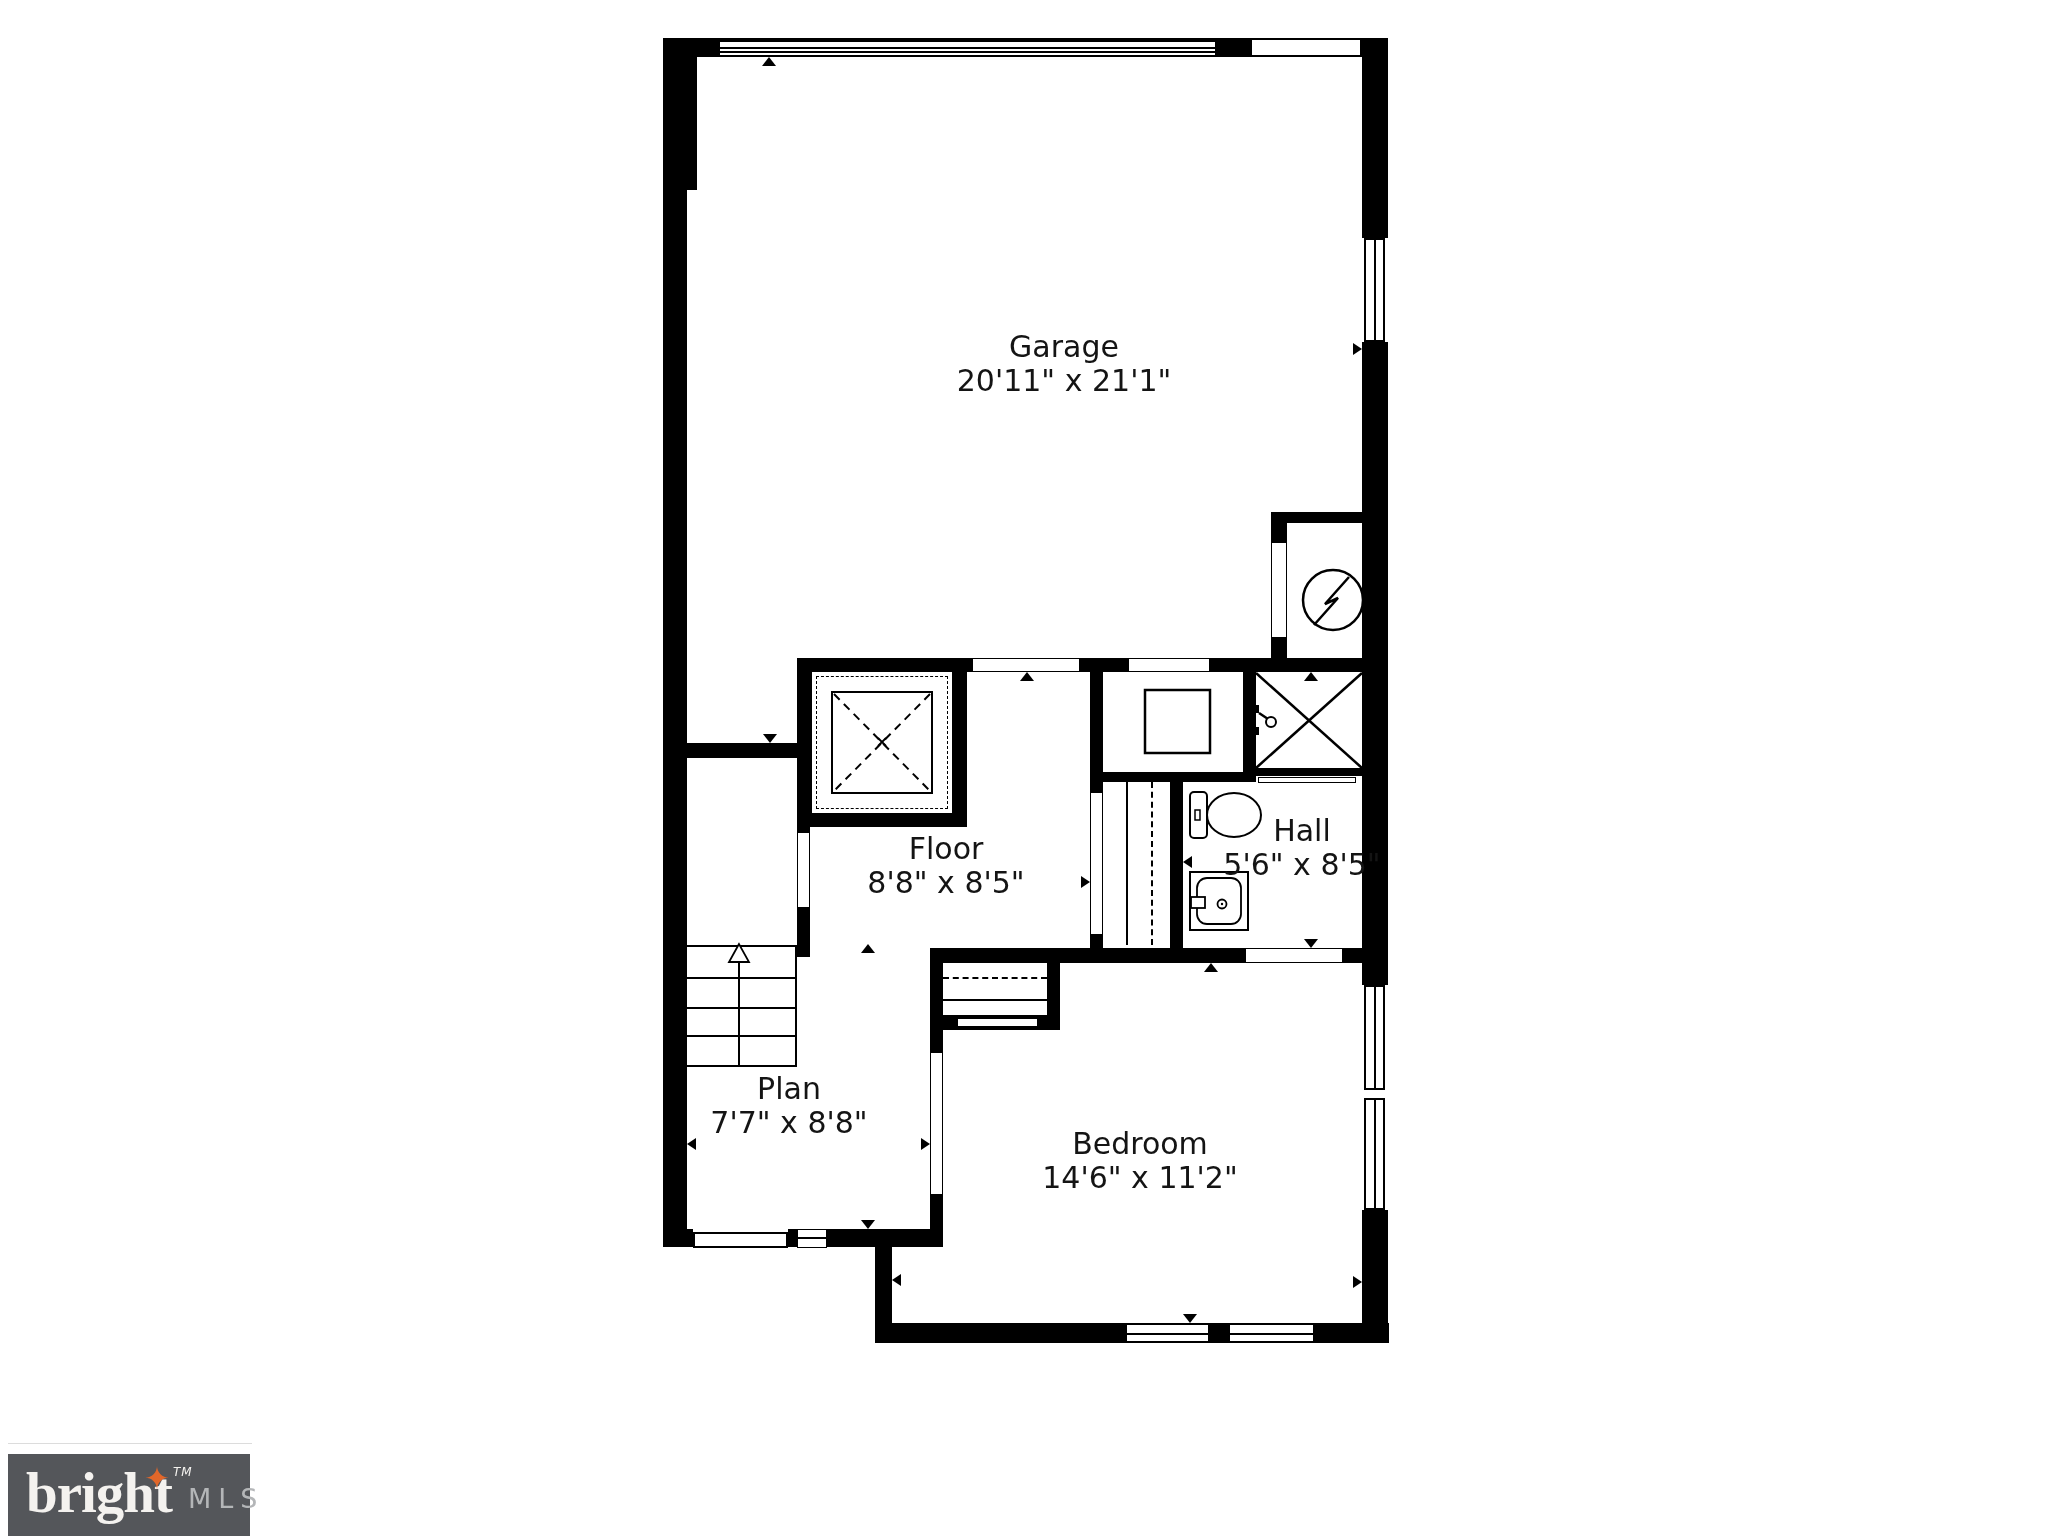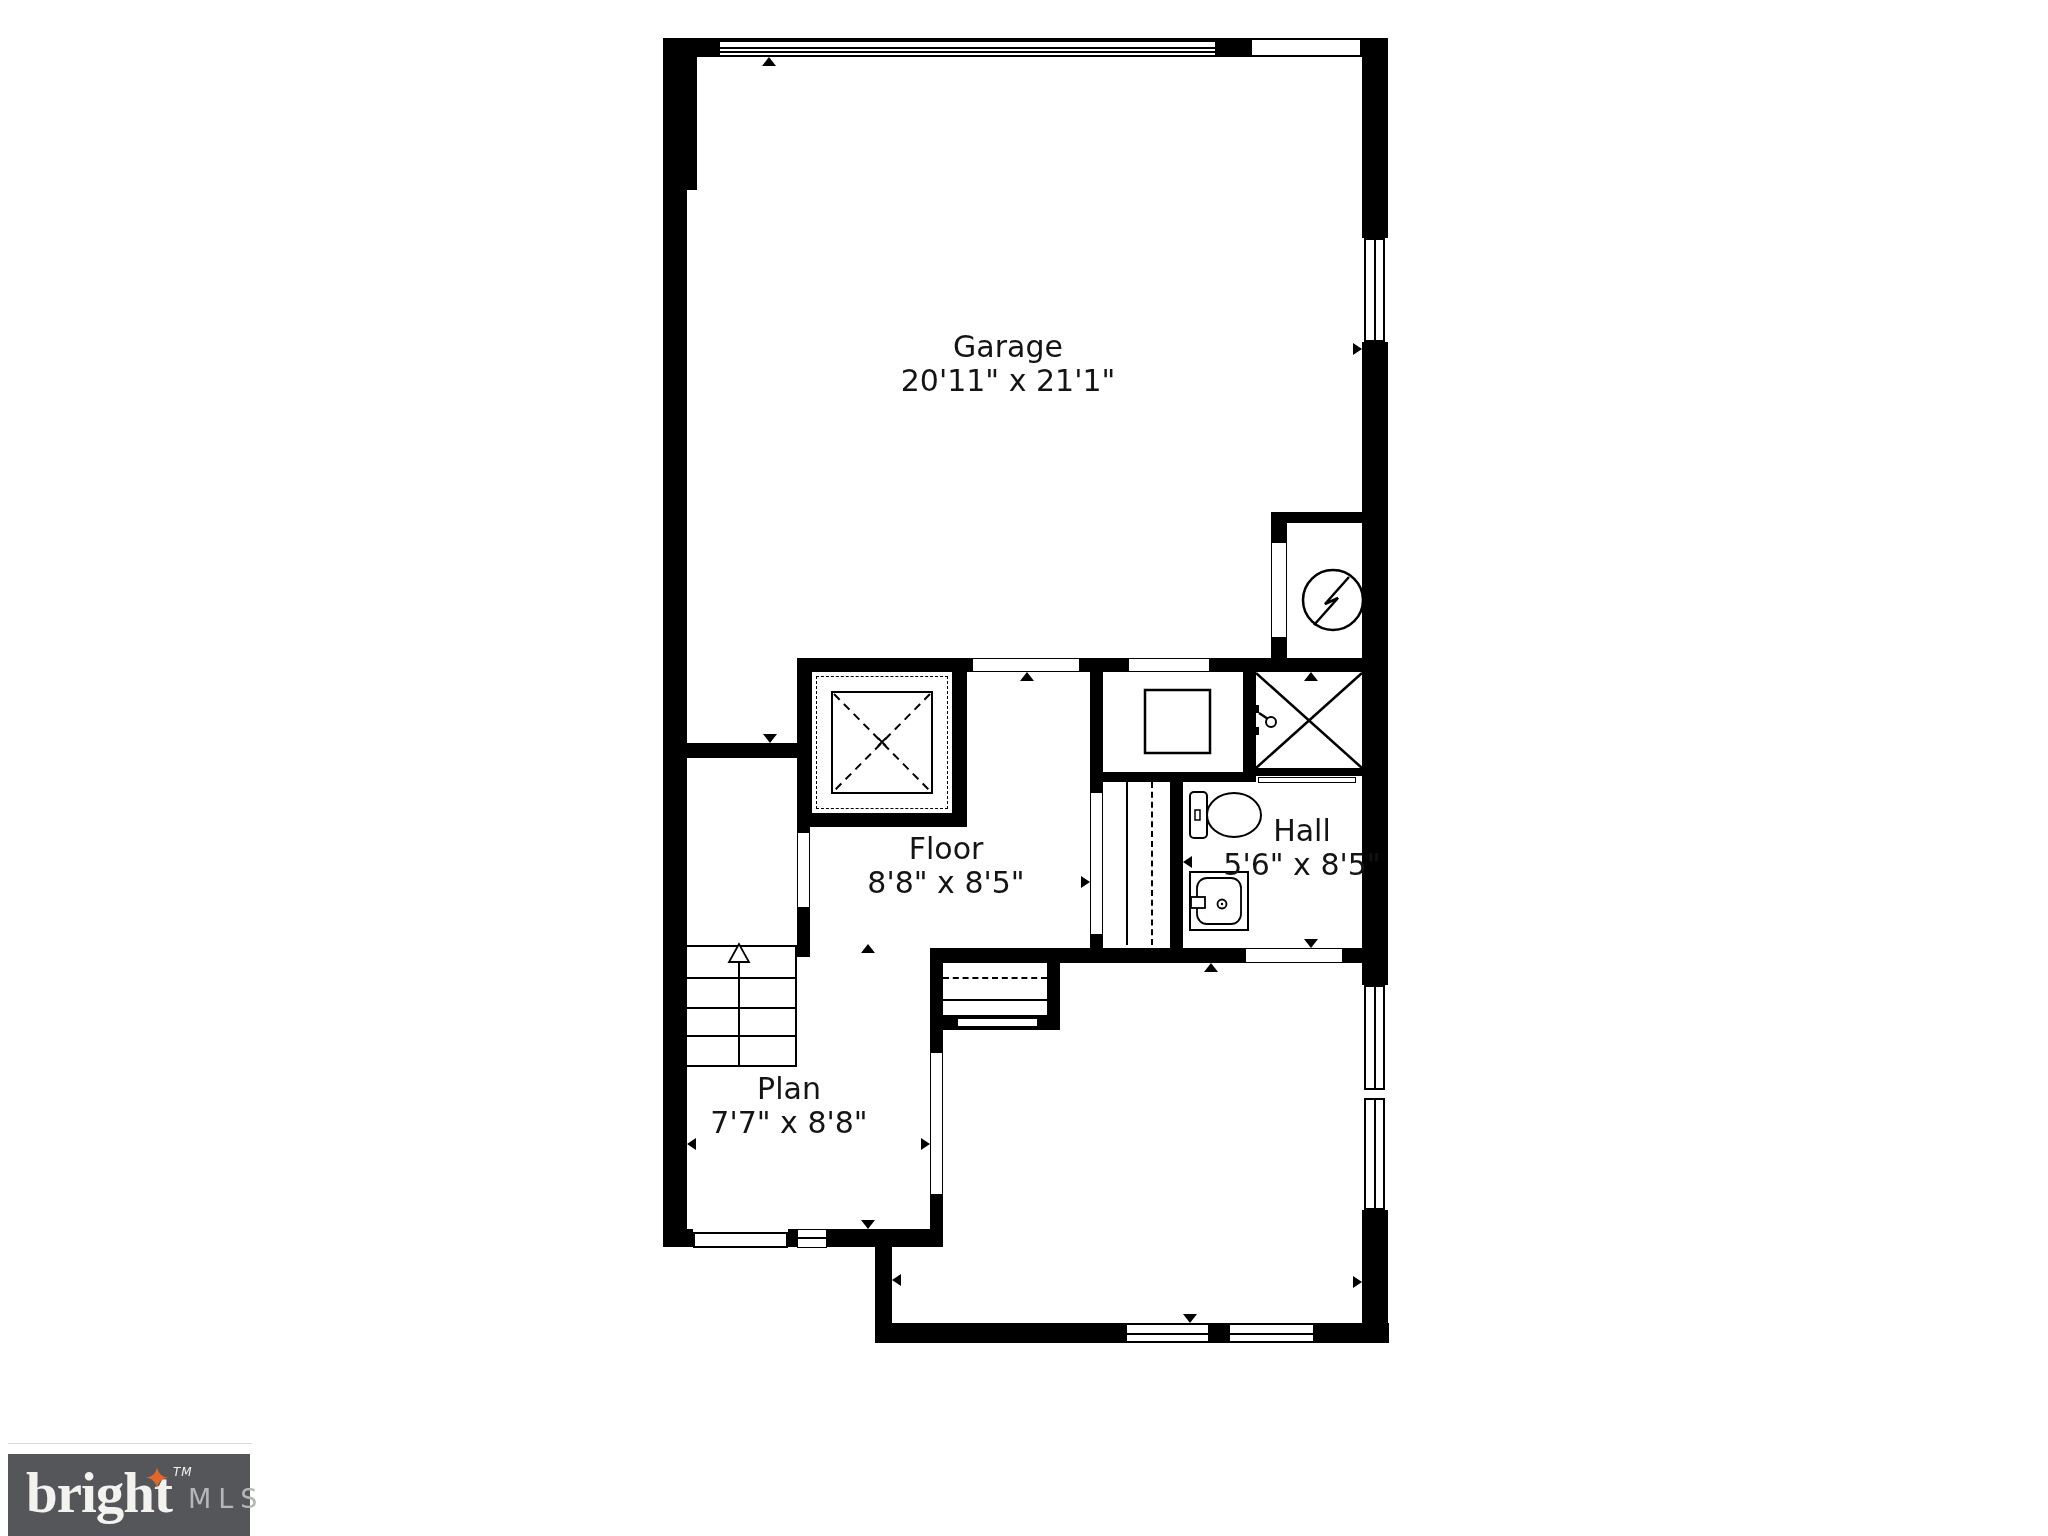"Garage" div.room-label { left: 1008px -> 1064px }
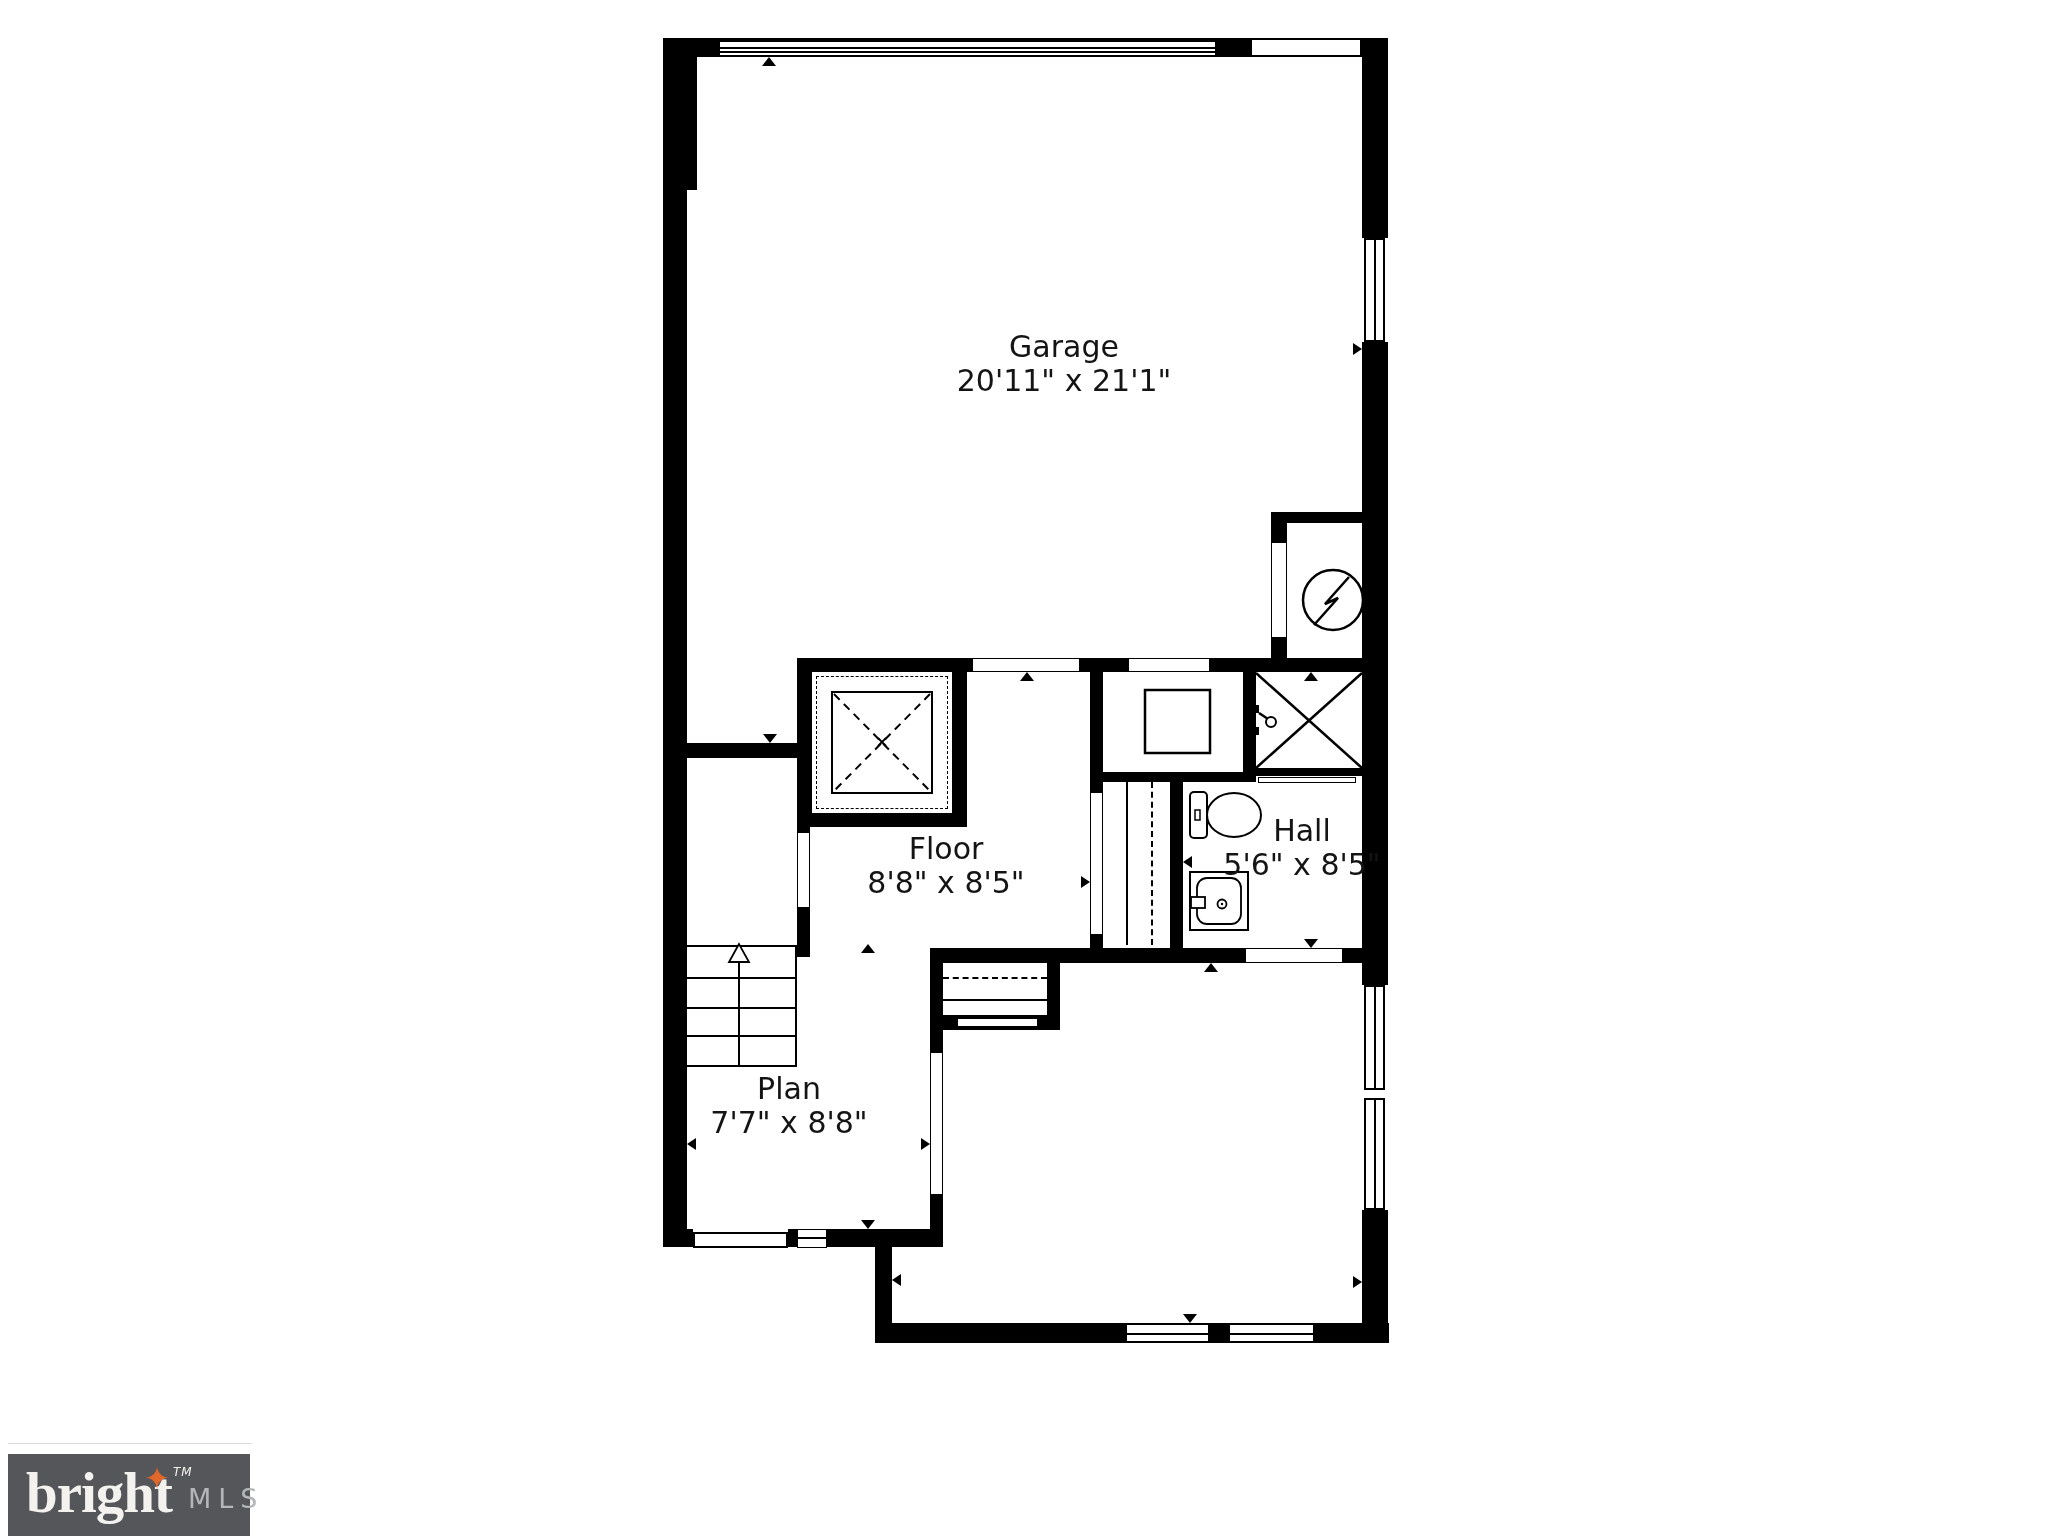"Bedroom" div.room-label { html: none -> <div> <div>Bedroom</div> <div>14'6" x 11'2"</div> </div> }
